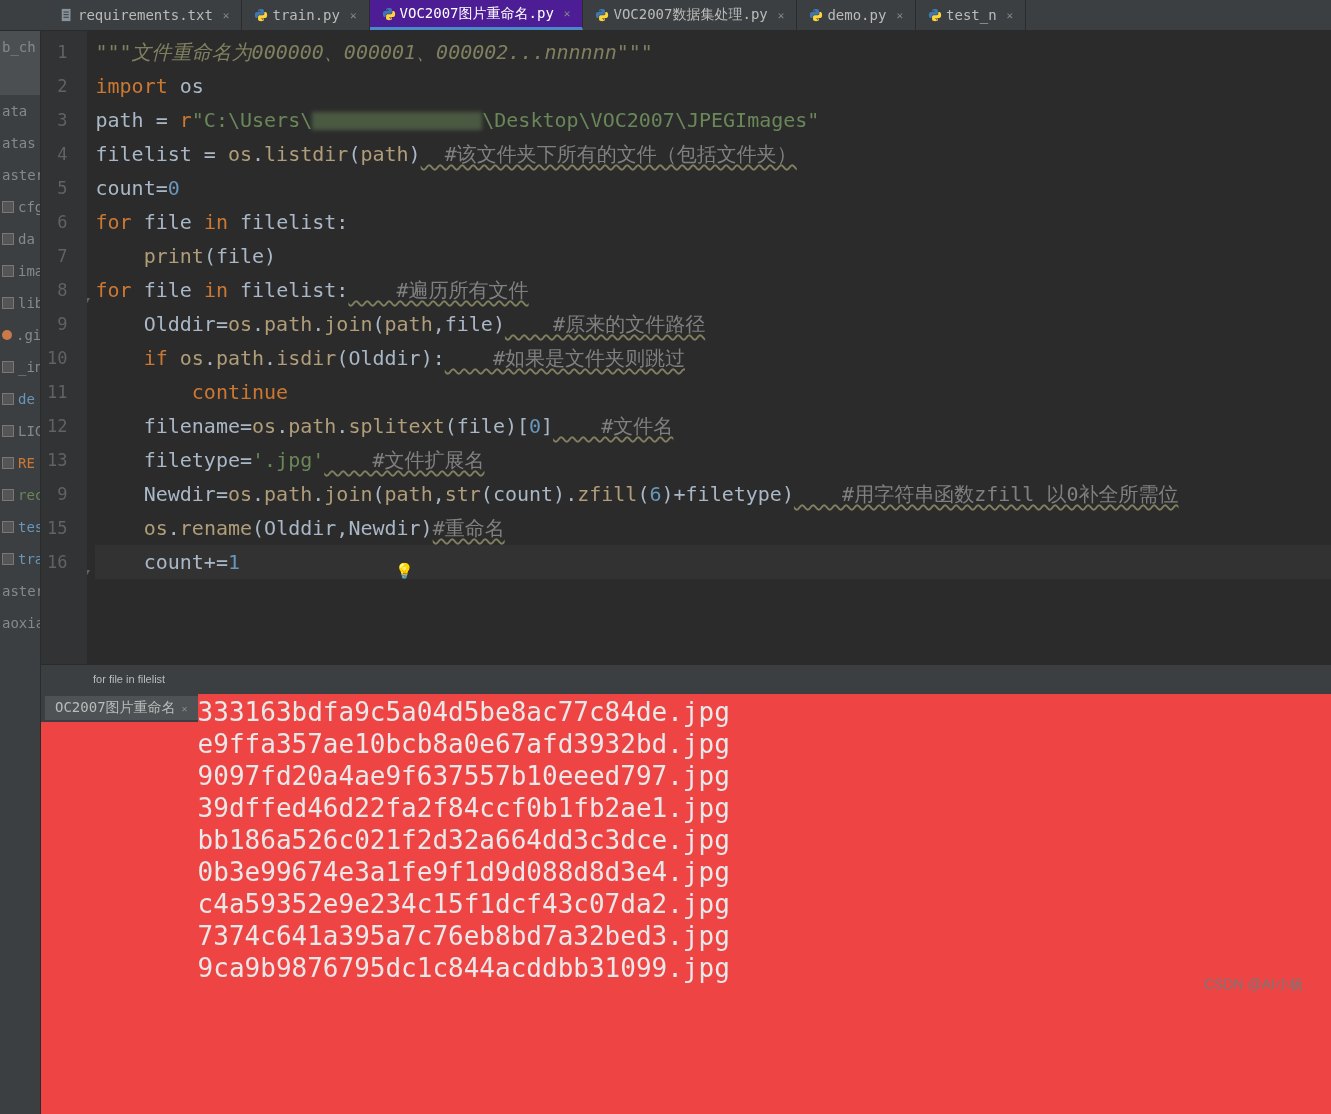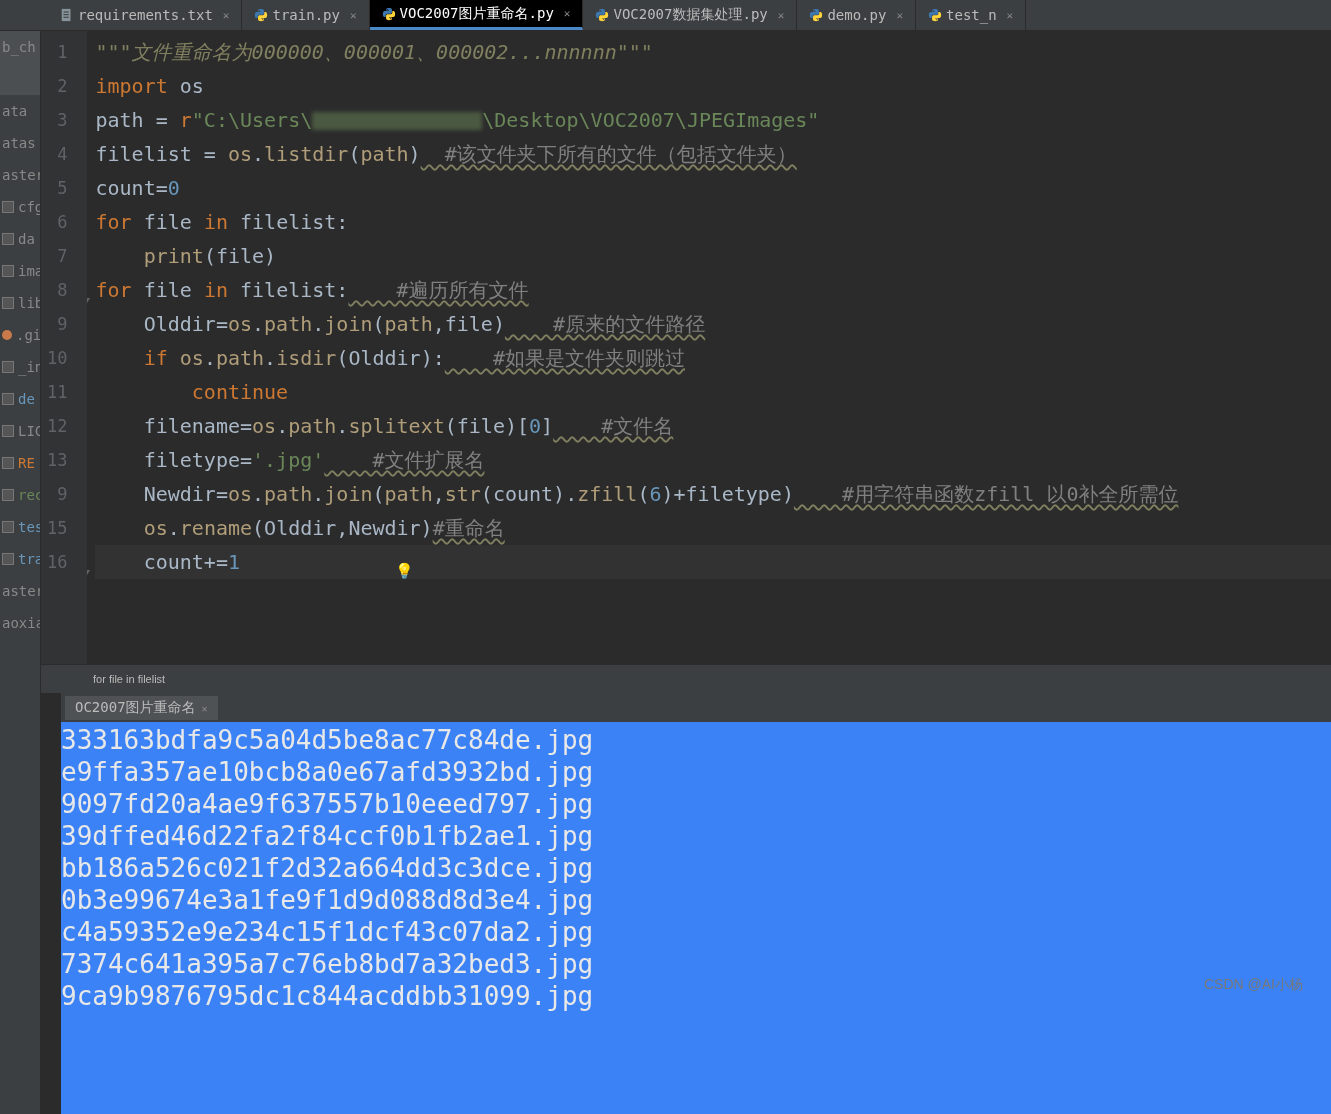"VOC2007图片重命名.py" .tab.active { background: #000000 -> #4c1d95 }
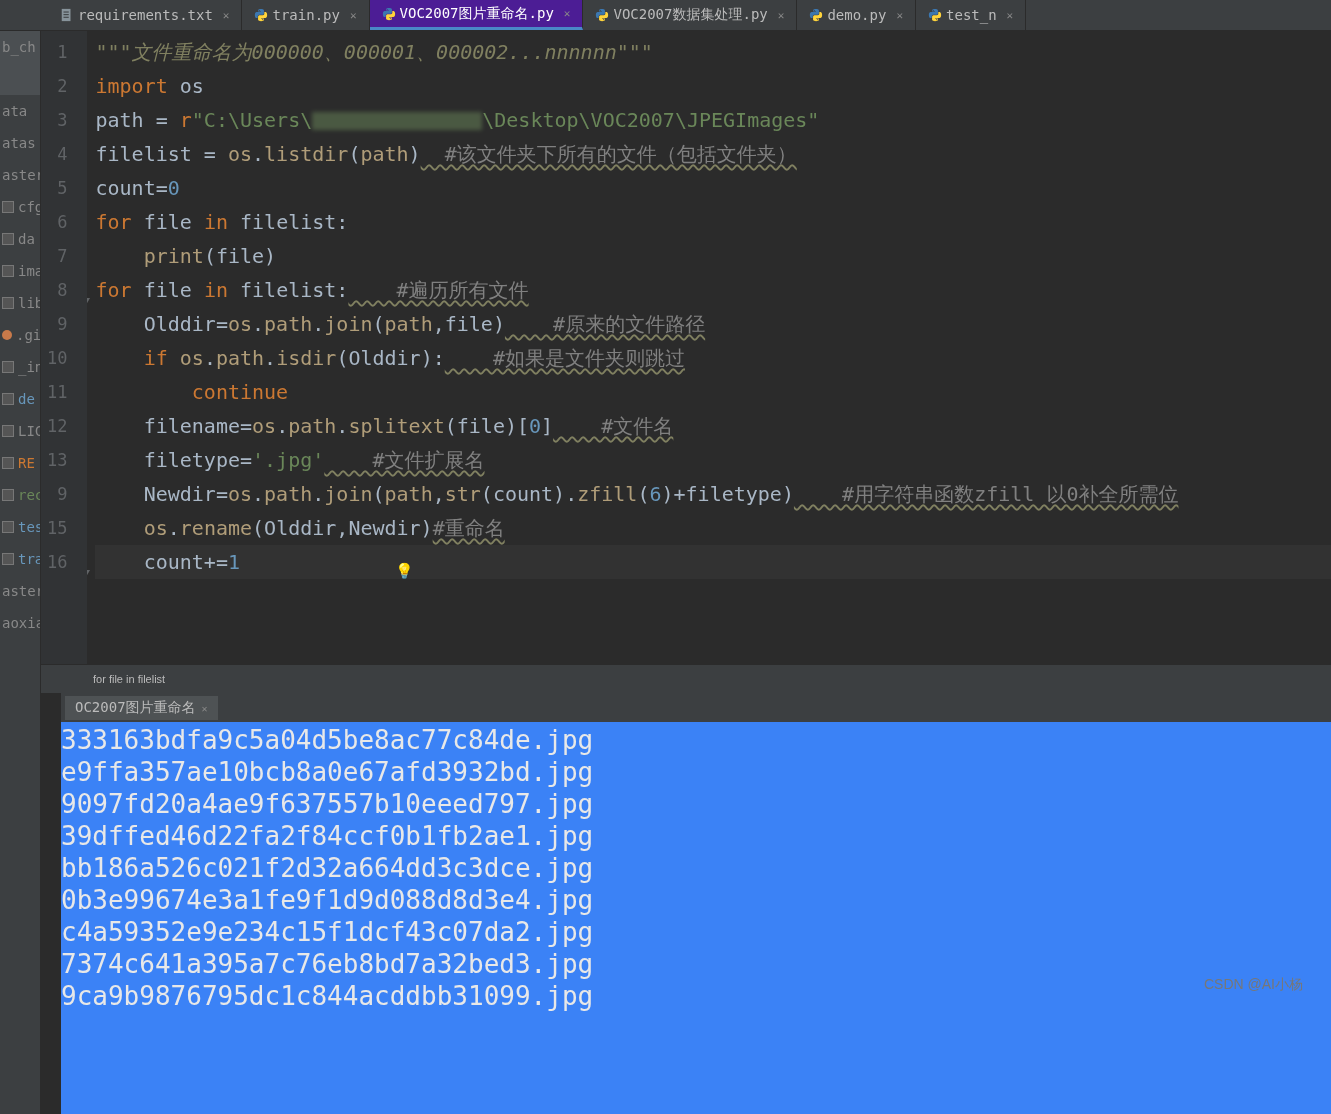"OC2007图片重命名" .runpane { background: #3b82f6 -> #ef4444; flex-direction: column -> row; margin-left: 20px -> none }
